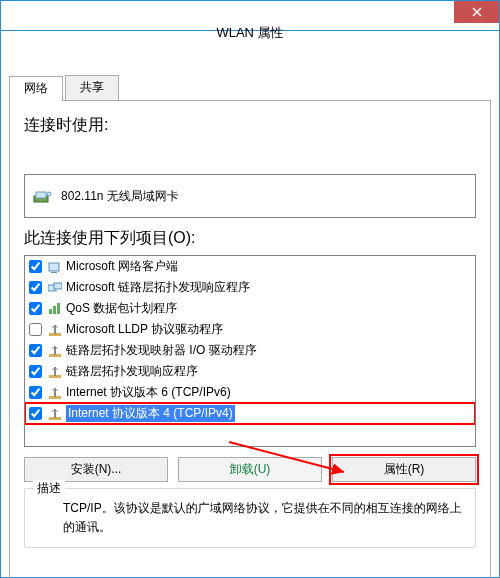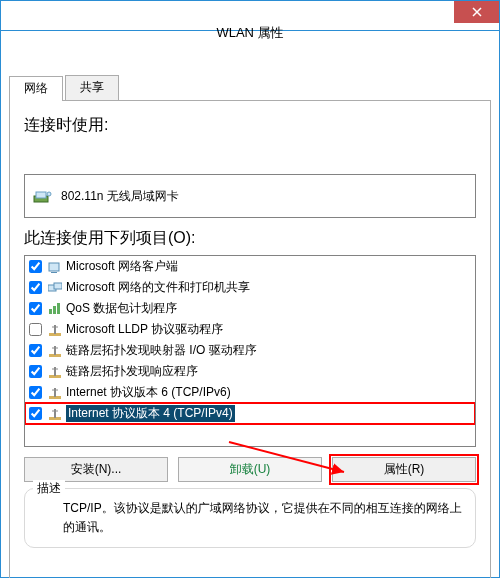"Microsoft 网络的文件和打印机共享" span.txt { text: 网络的文件和打印机共享 -> 链路层拓扑发现响应程序 }
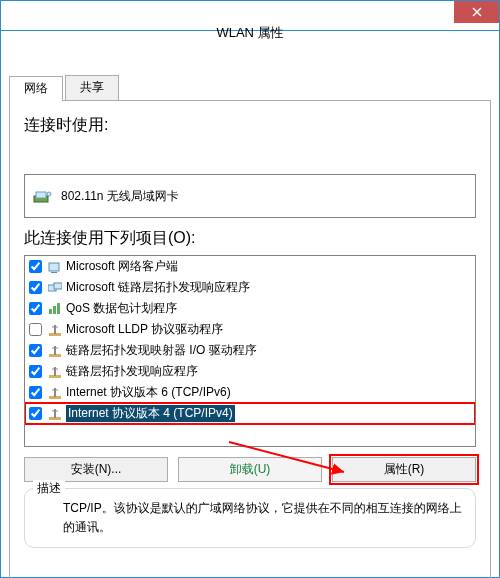"Internet 协议版本 4 (TCP/IPv4)" .item.selected .txt { background: #0c4a6e -> #3b82f6 }
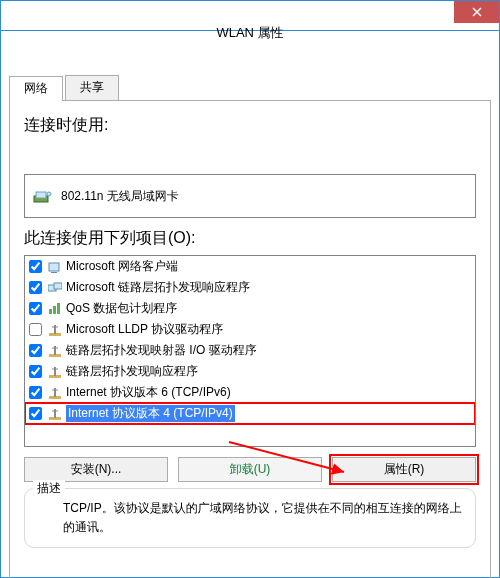"描述" .grp { border-radius: 10px -> 2px }
